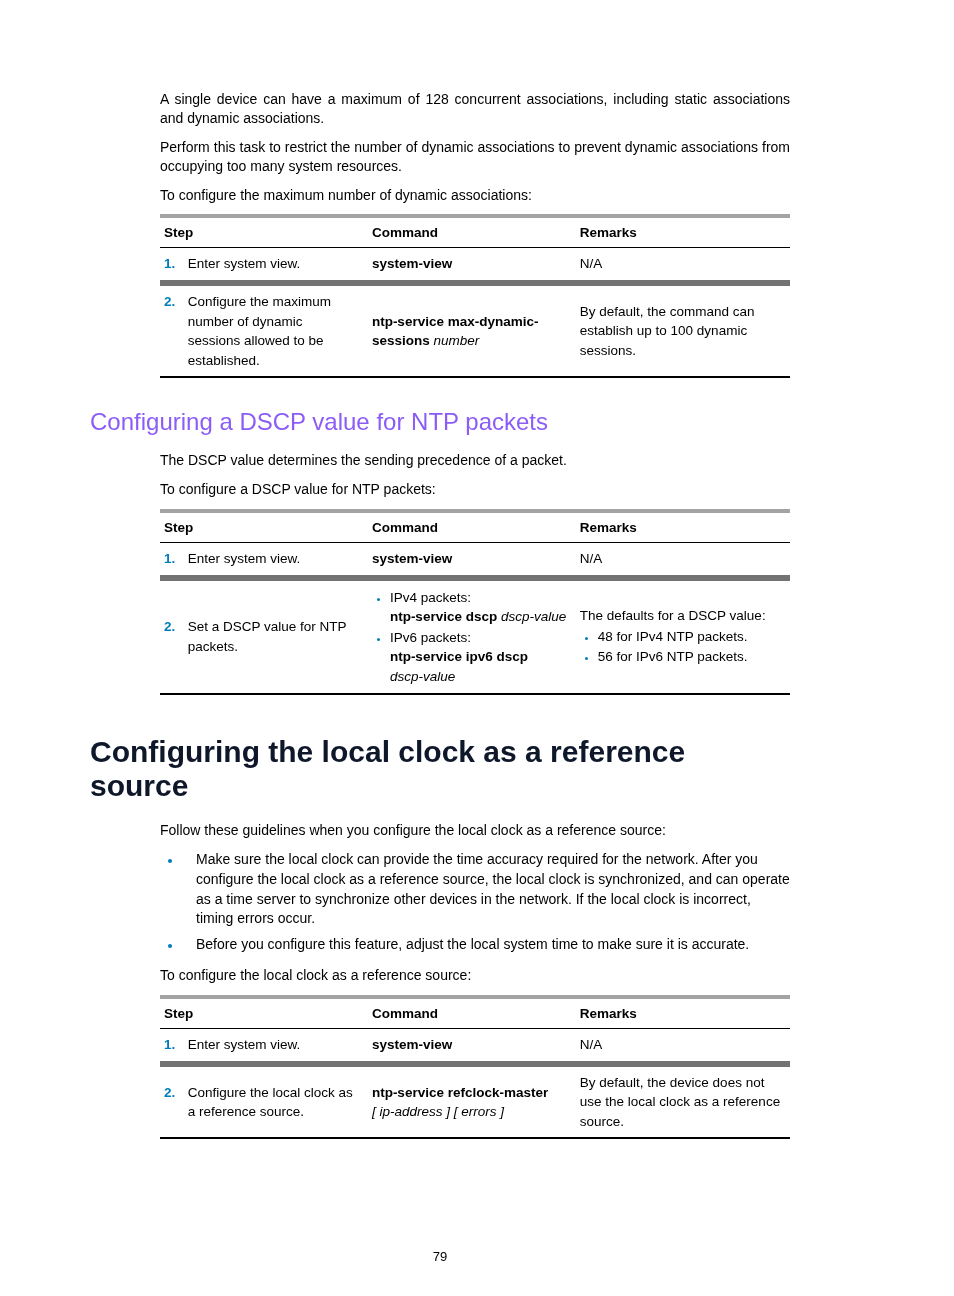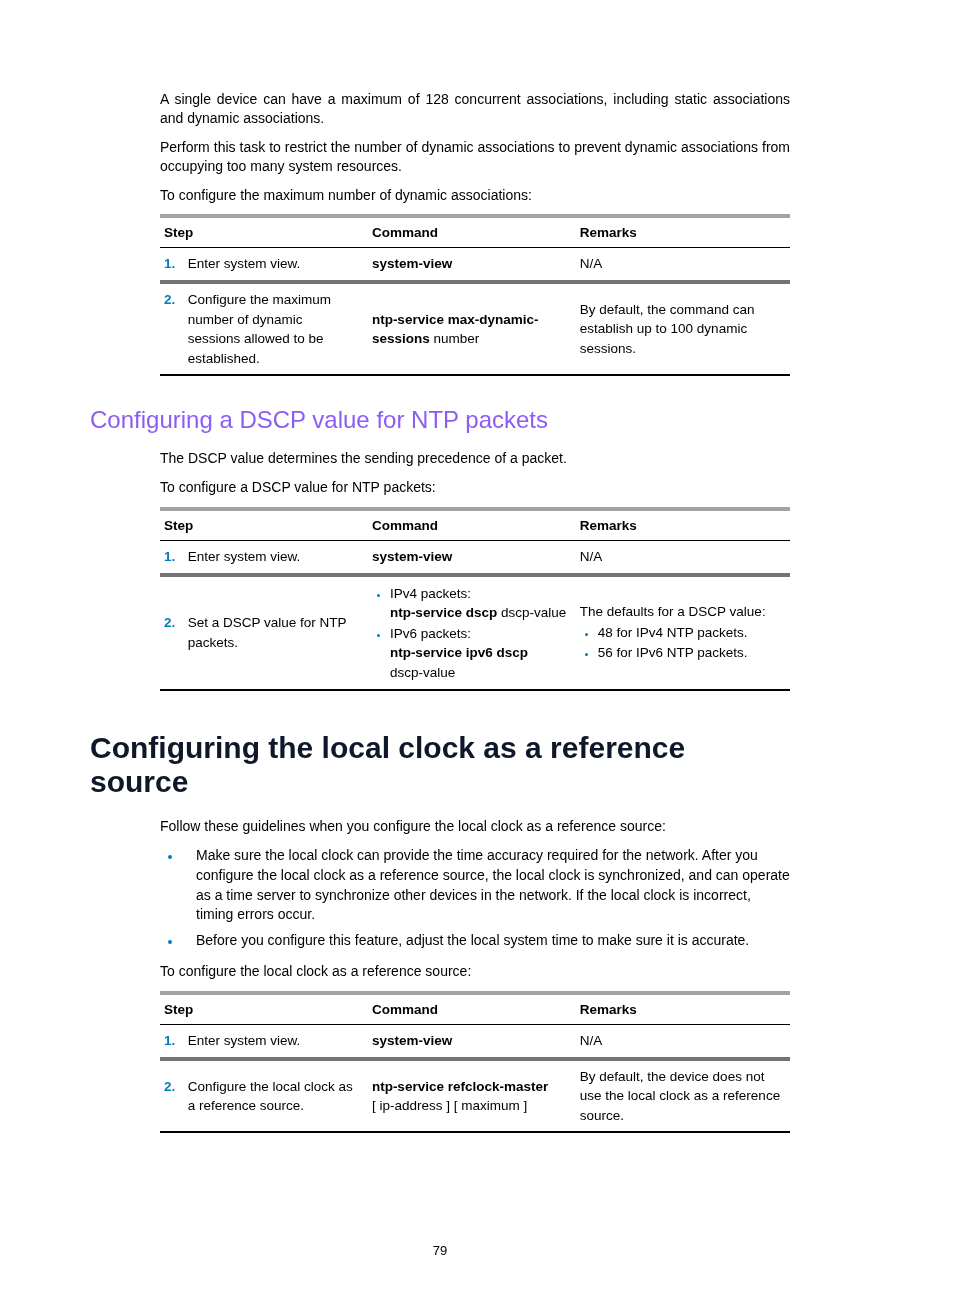"1. Enter system view." table td { border-bottom: 4px solid #737373 -> 6px solid #737373 }
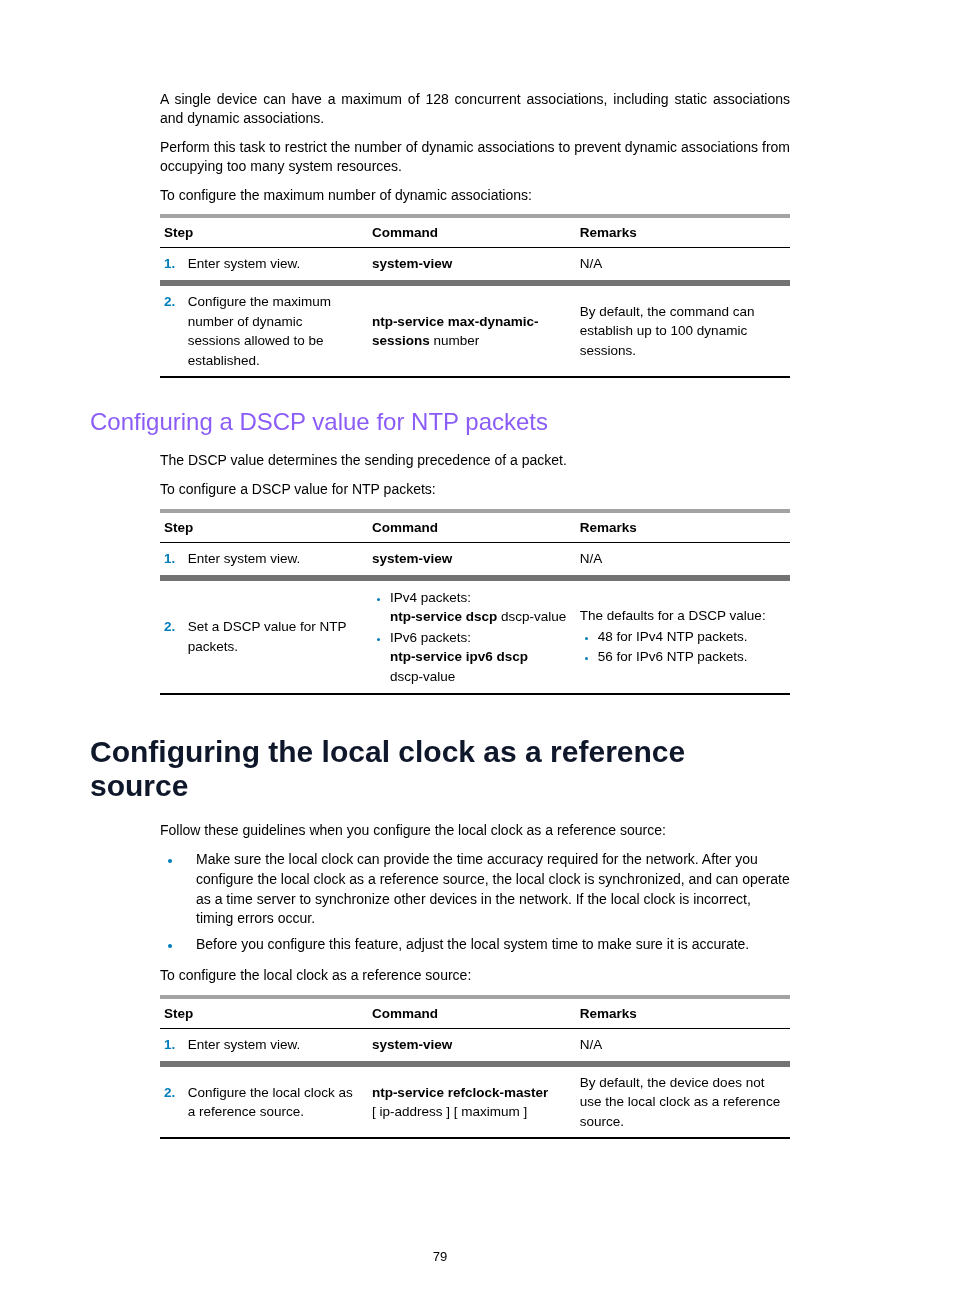"number" .ital { font-style: none -> italic }
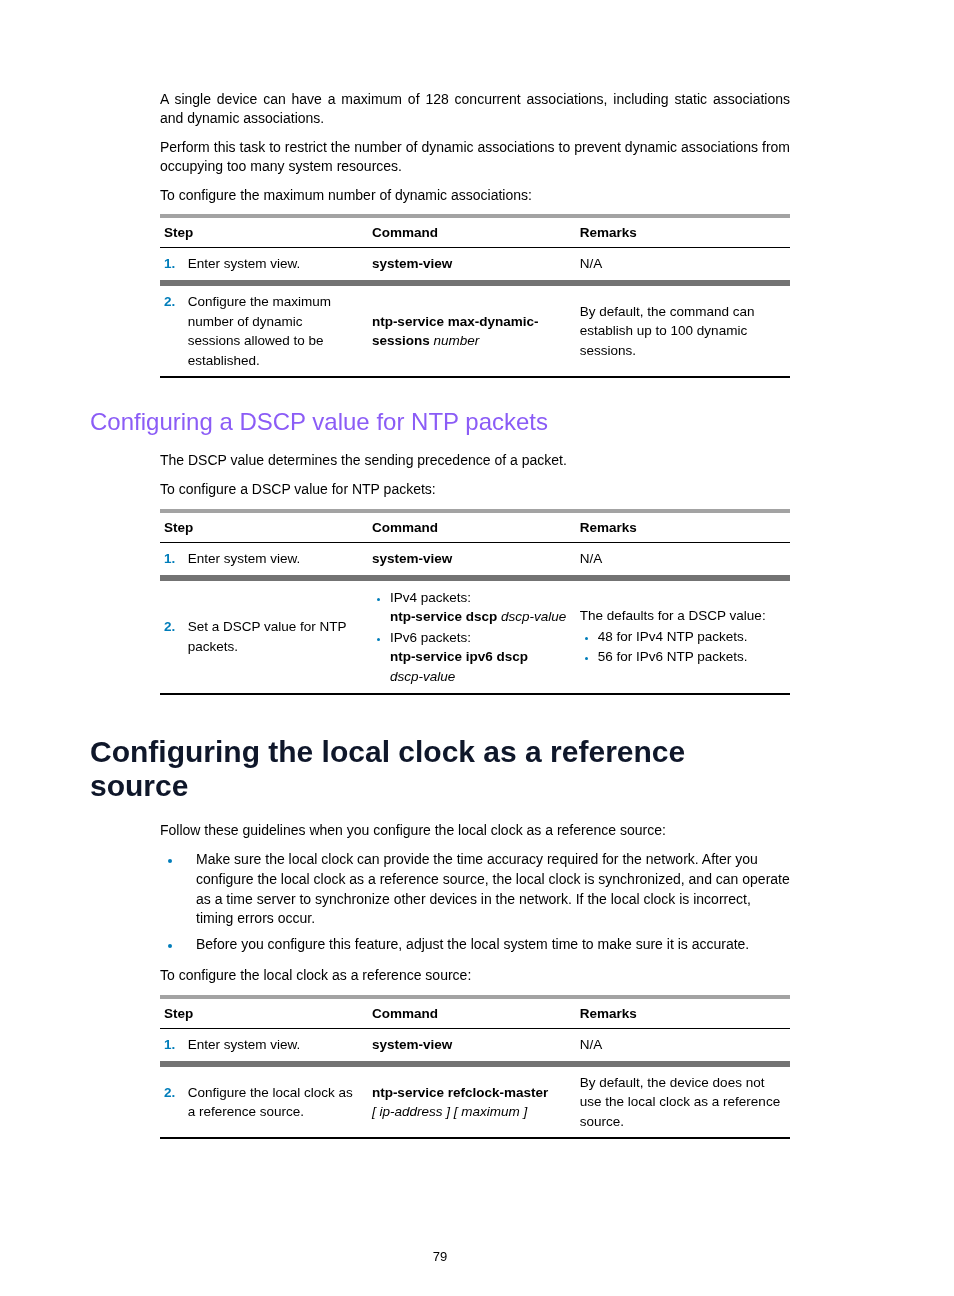"[ ip-address ] [ maximum" span.ital { text: maximum -> errors }
